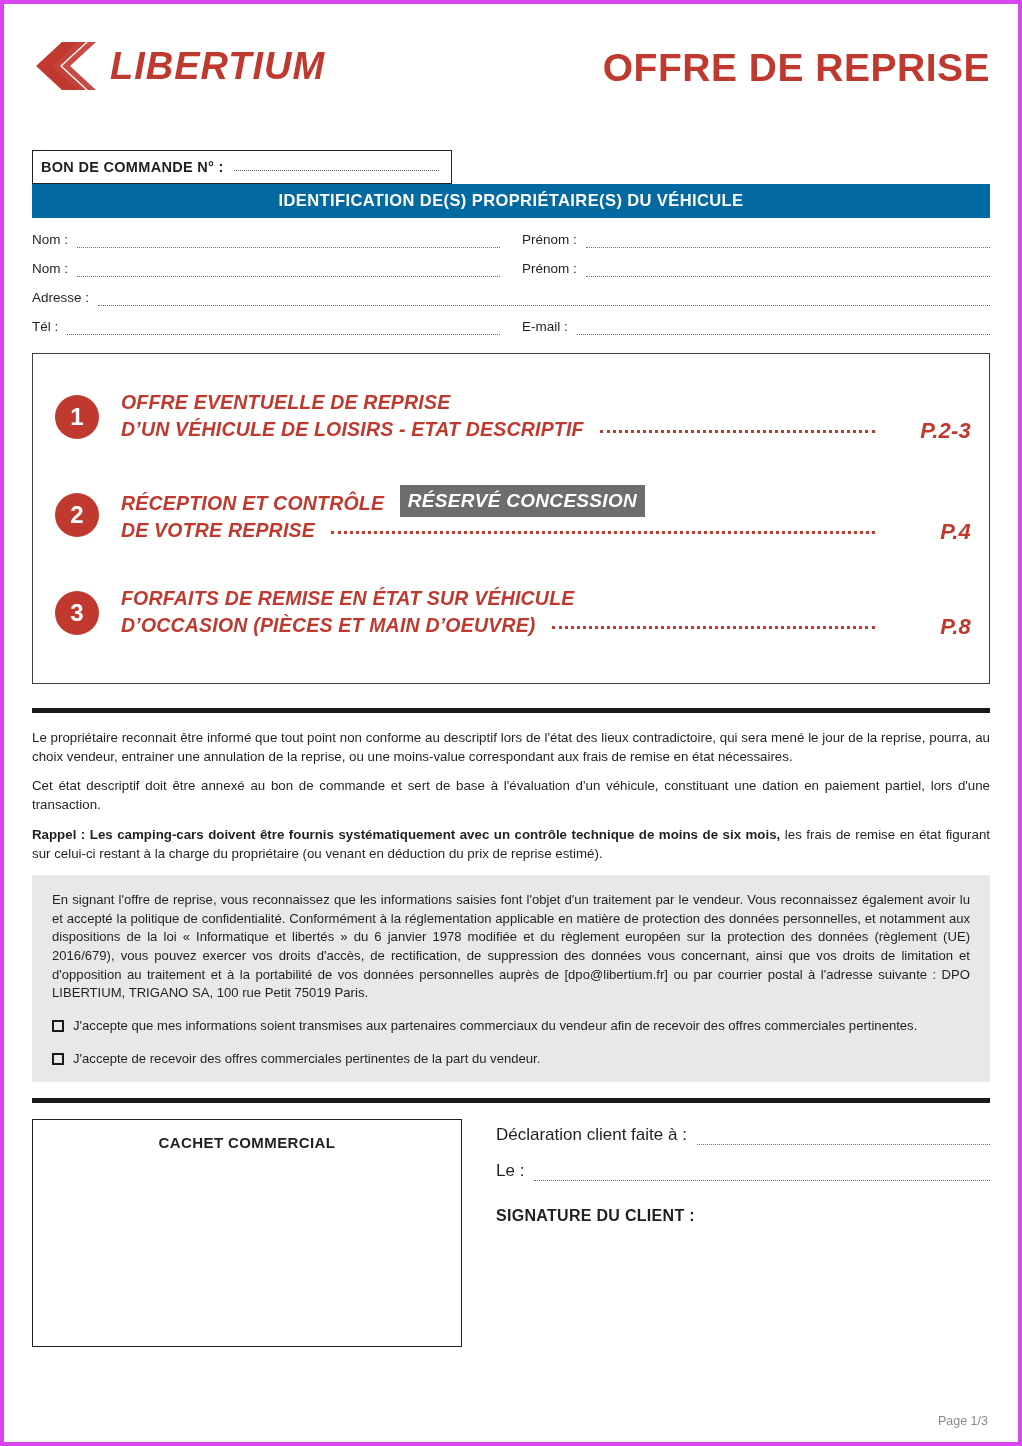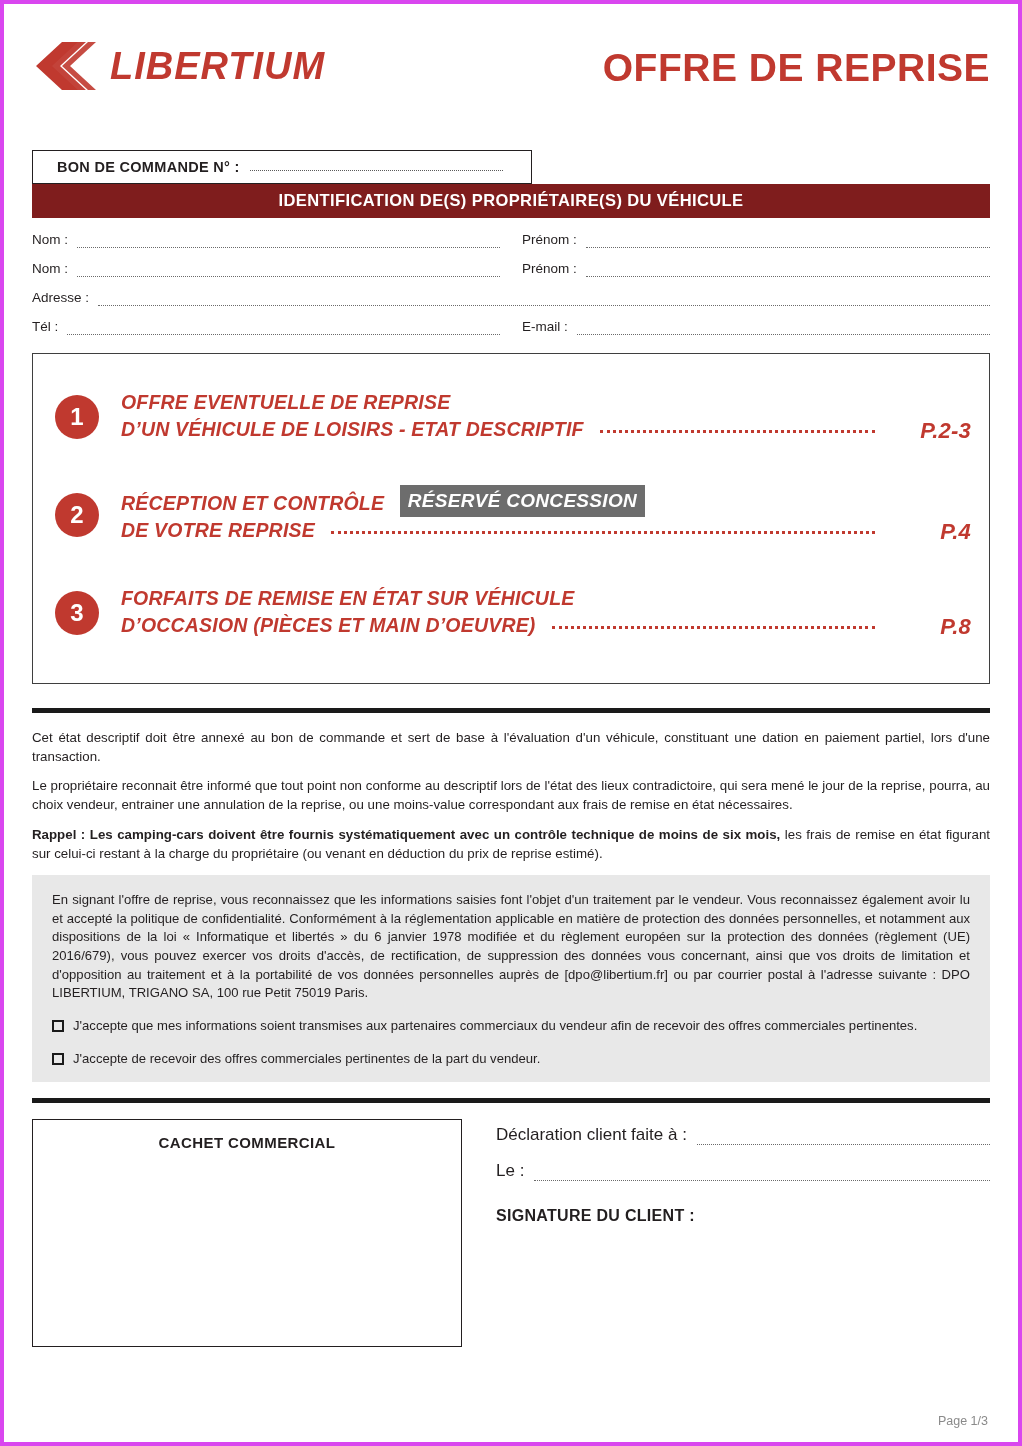"BON DE COMMANDE N° :" .bdc { padding: 0 24px -> 0 8px; width: 500px -> 420px }
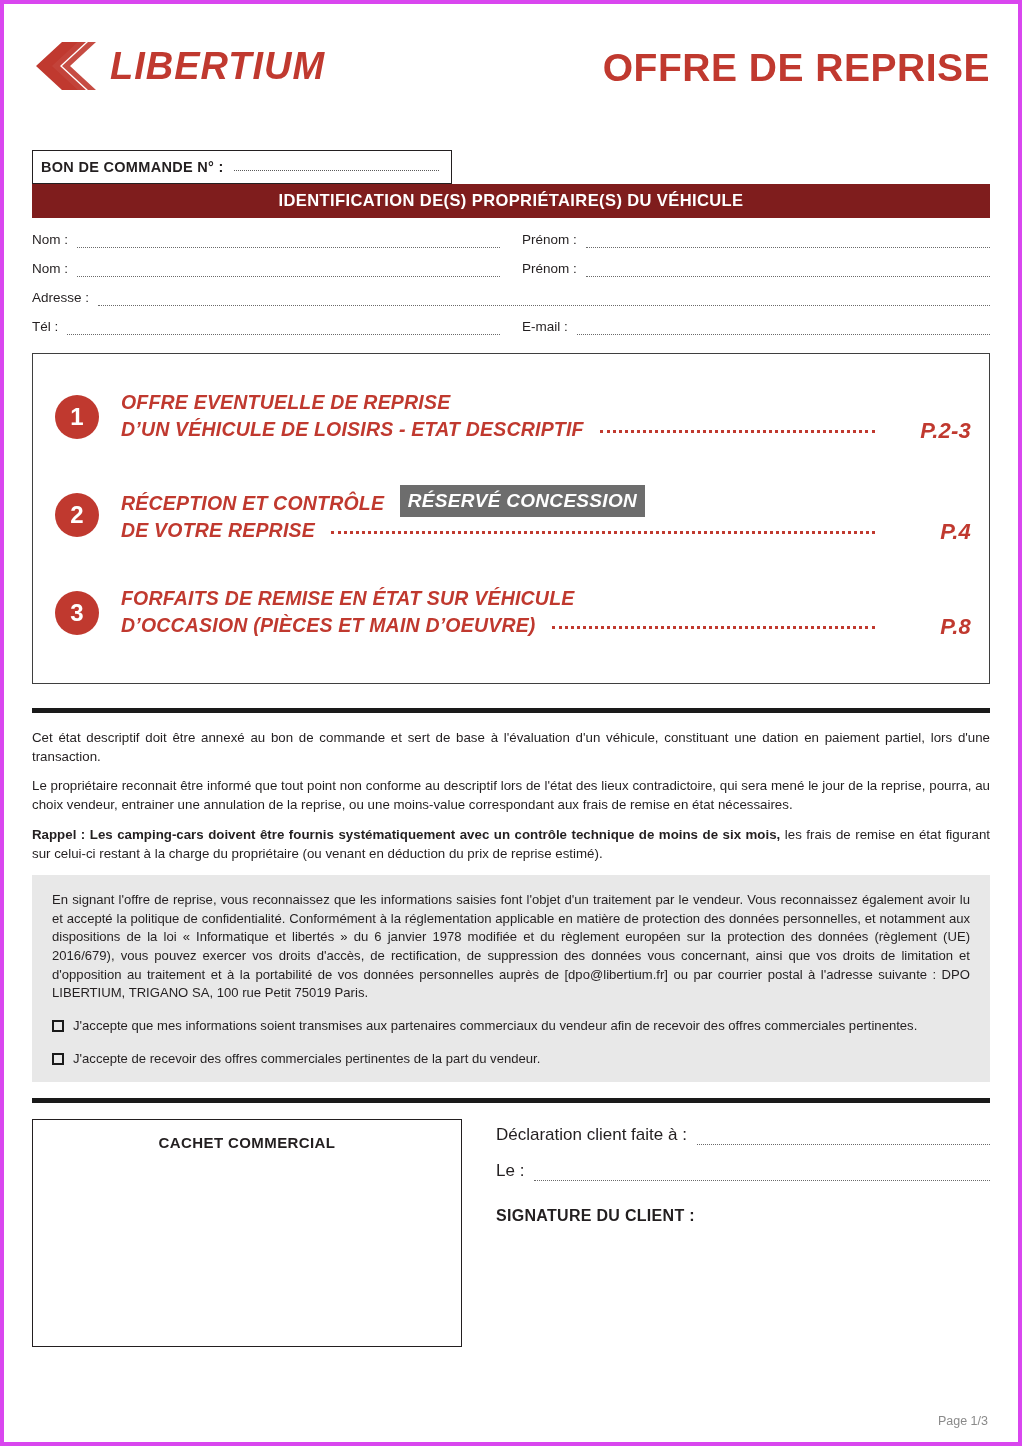"IDENTIFICATION DE(S) PROPRIÉTAIRE(S) DU" .band { background: #7f1d1d -> #0369a1 }
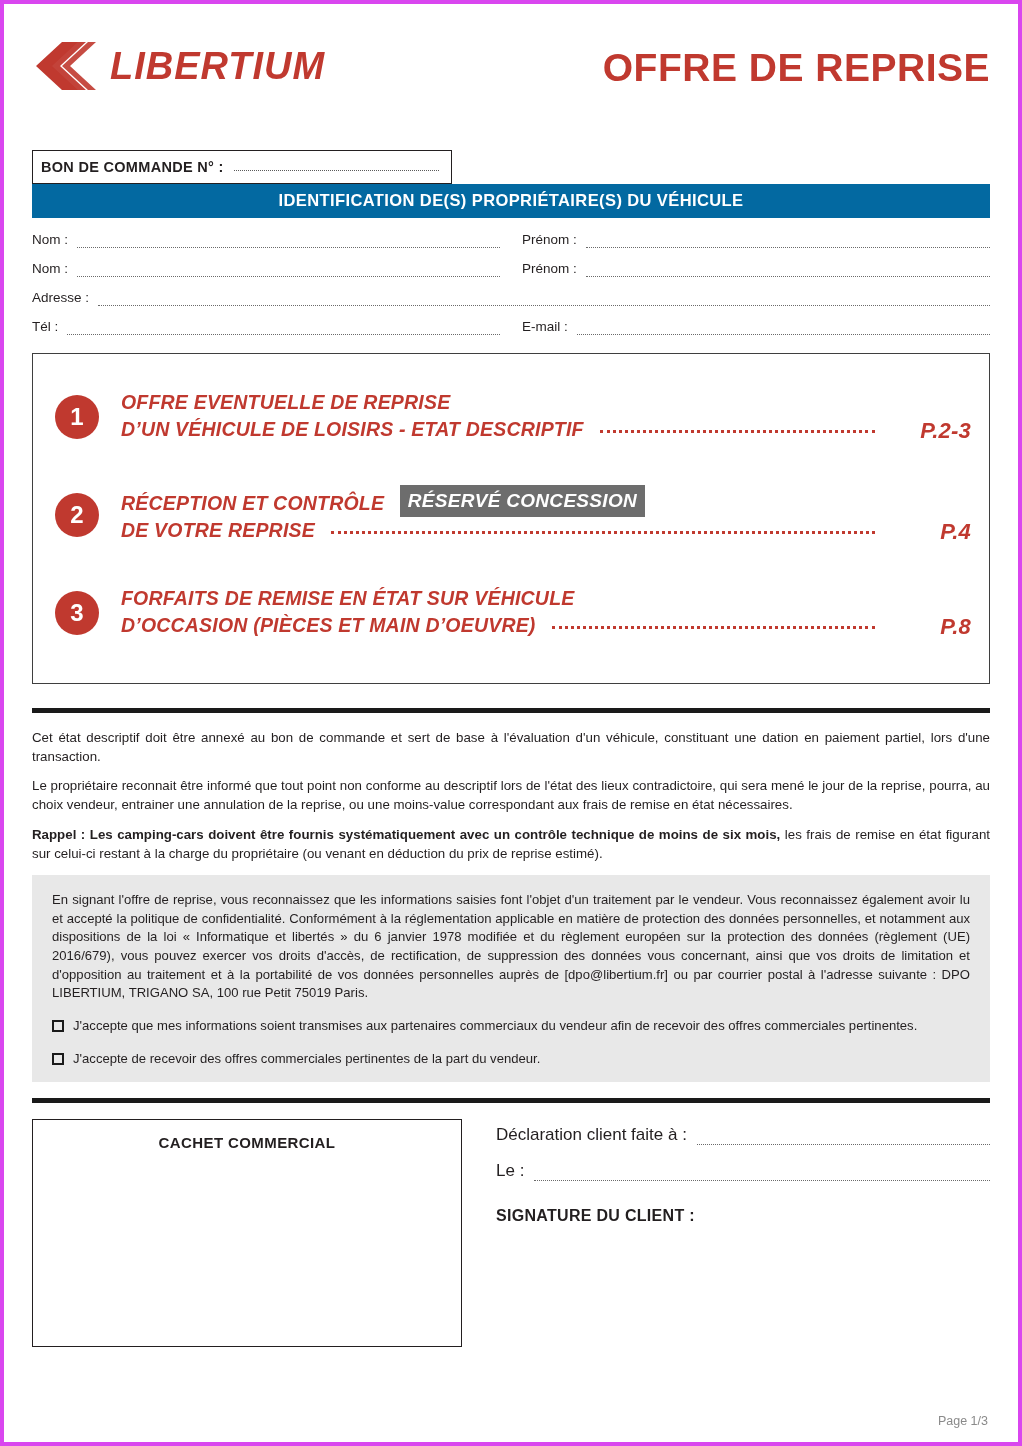"Cet état descriptif doit être" p.p { order: before "Le propriétaire reconnait être informé" -> after "Le propriétaire reconnait être informé" }
